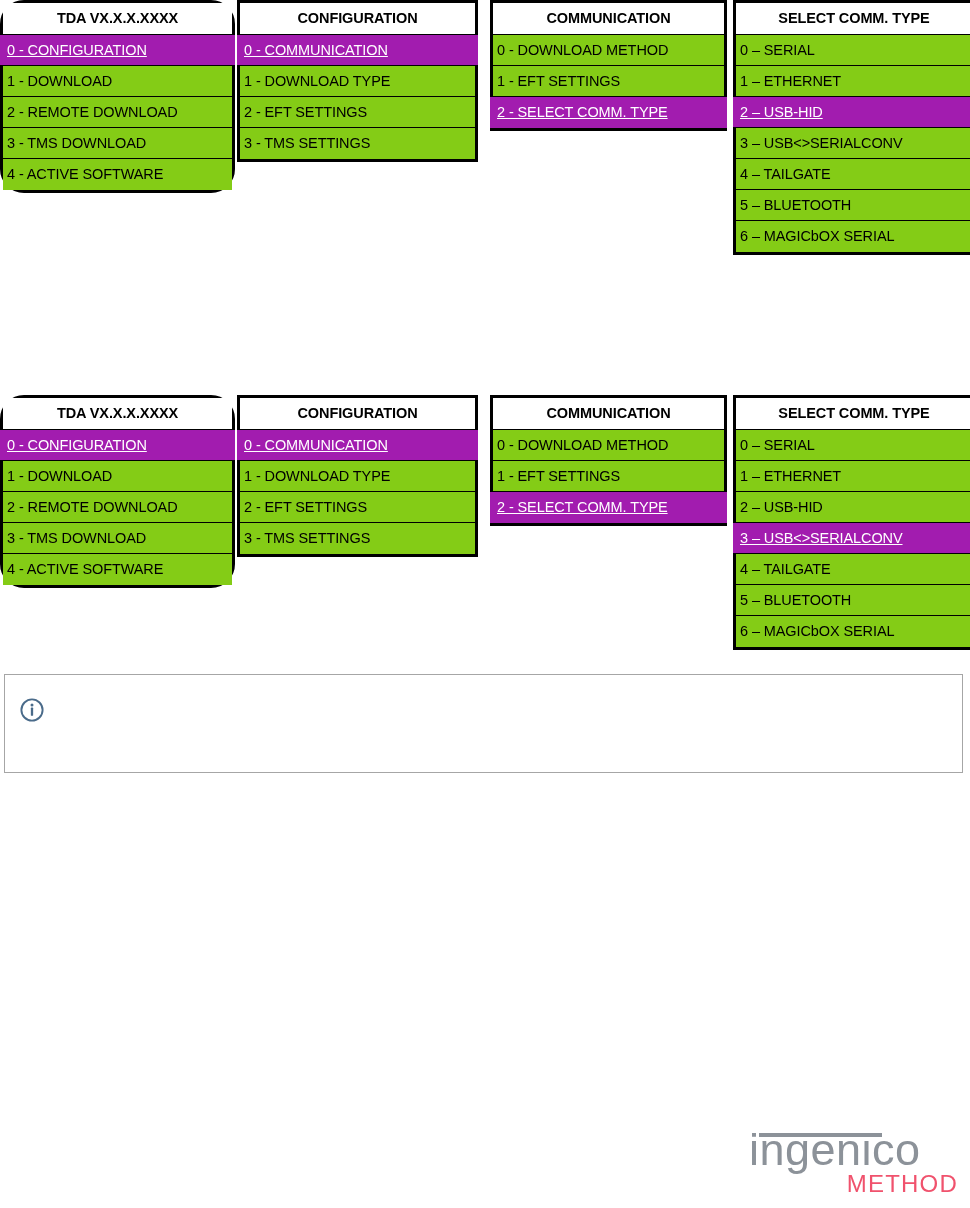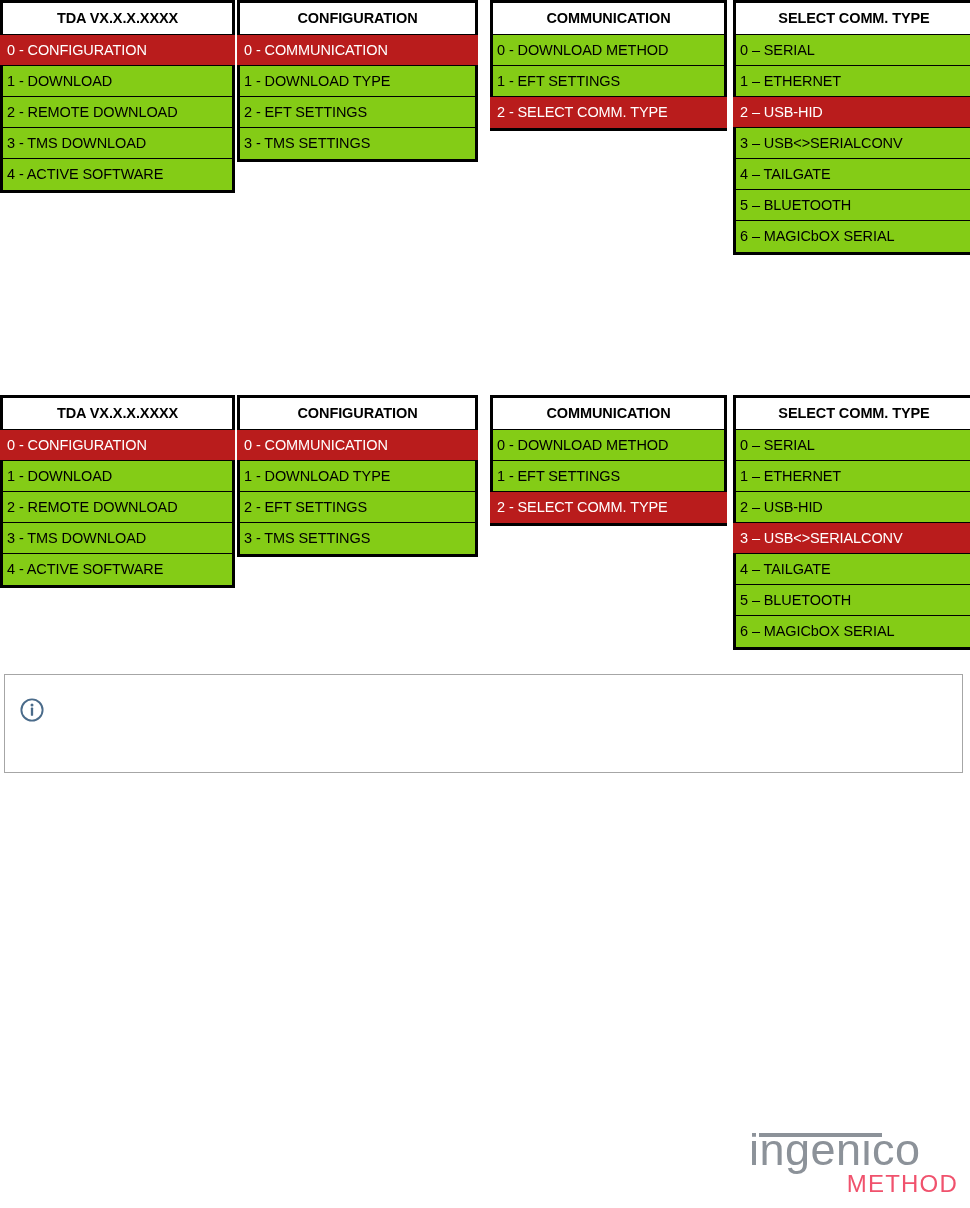"TDA VX.X.X.XXXX" .panel.p1 { border-radius: none -> 24px }
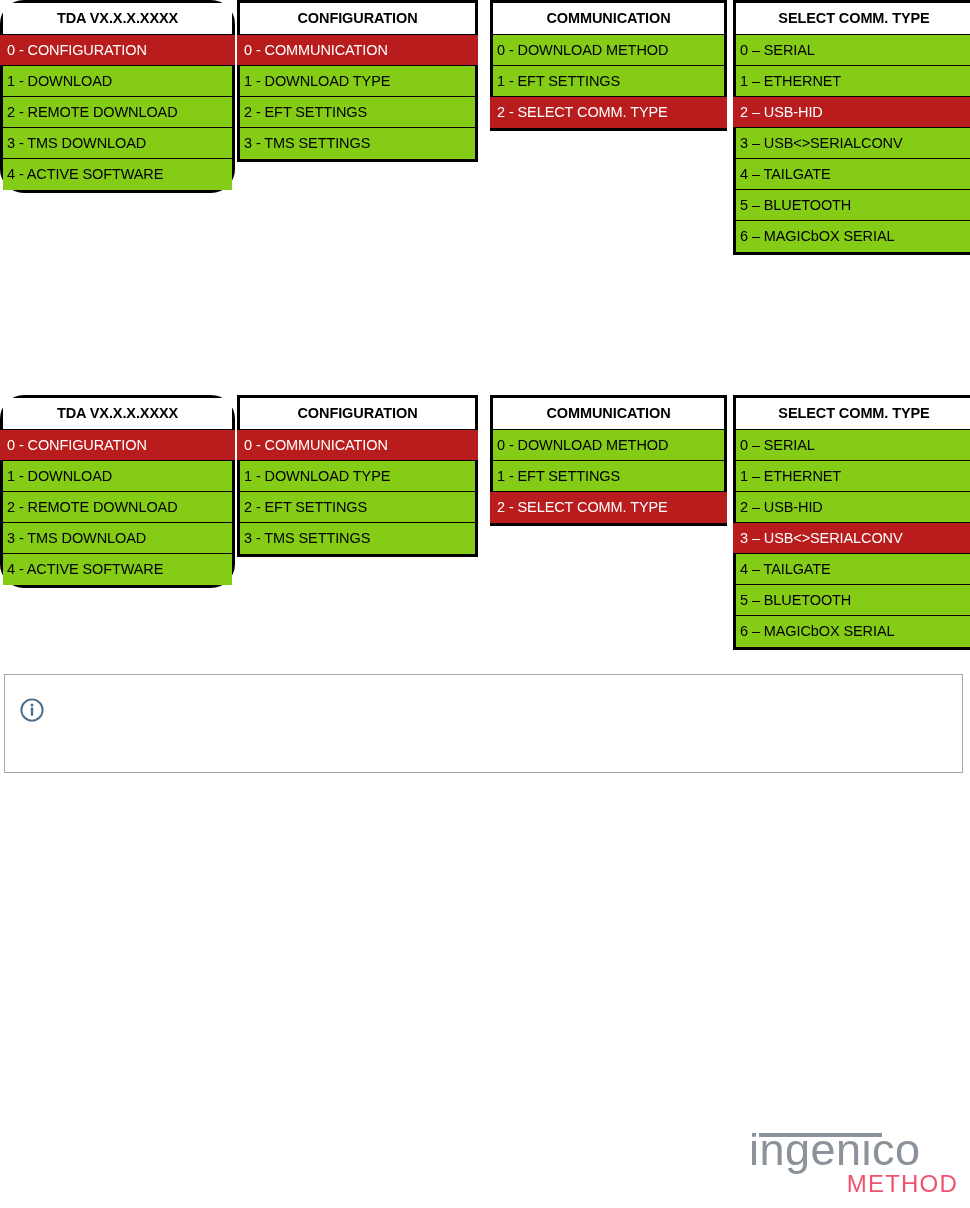"0 - CONFIGURATION" .menu-row.selected { background: #b91c1c -> #a21caf; text-decoration: none -> underline }
